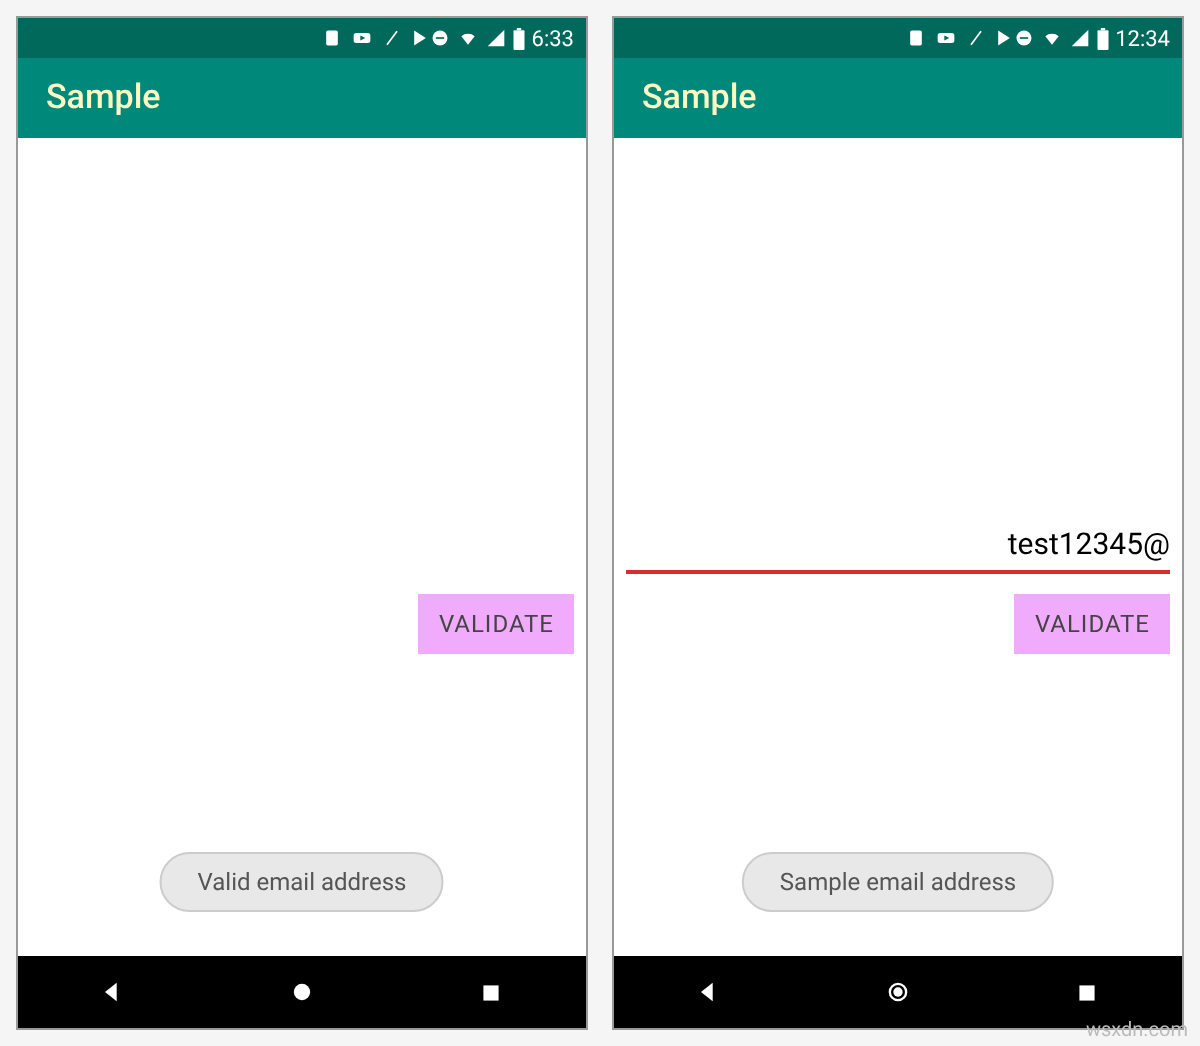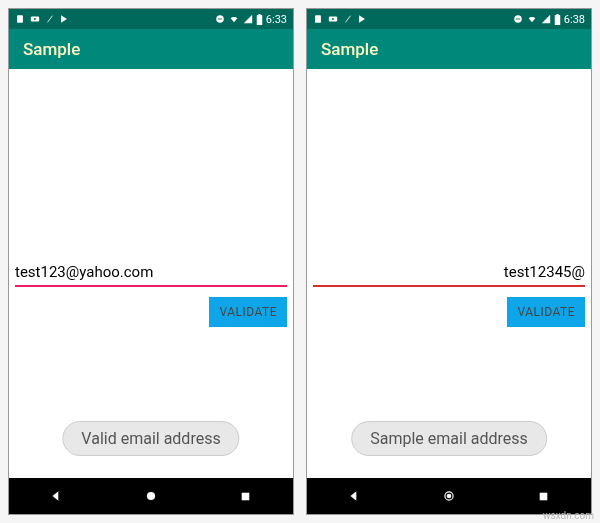"6:33" .status-bar { justify-content: space-between -> flex-end }
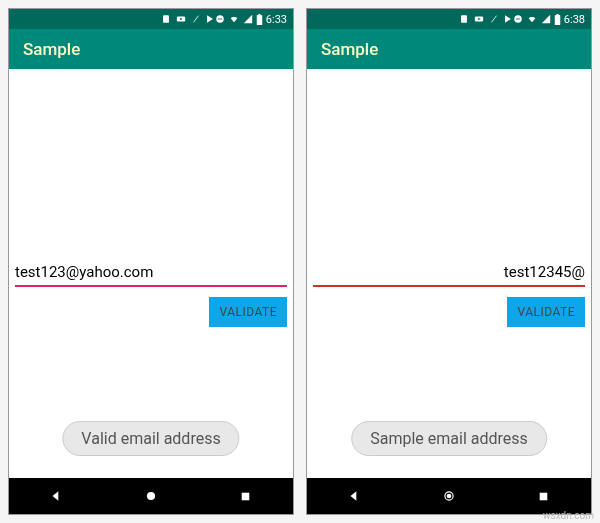"6:38" span { text: 6:38 -> 12:34 }
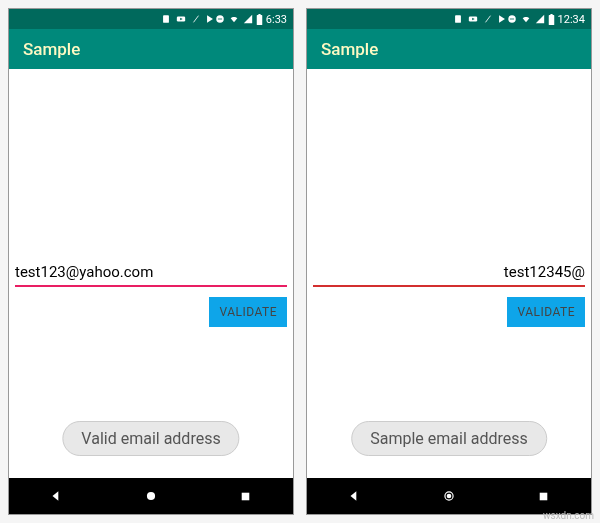"test123@yahoo.com" div.input-row { html: <div> <input> </div> -> none }
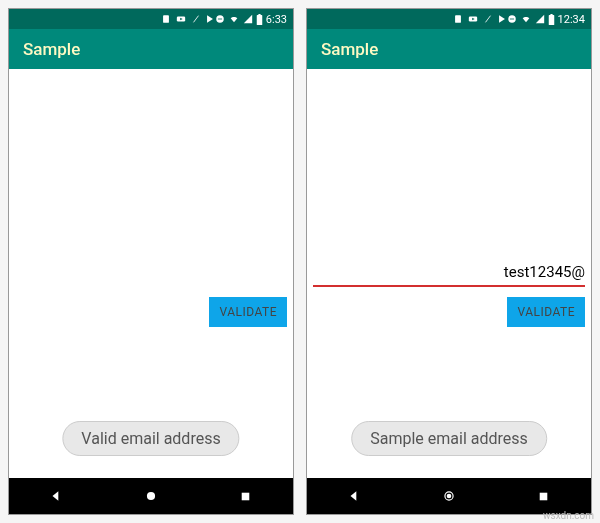"VALIDATE" .validate-btn { background: #0ea5e9 -> #f0abfc }
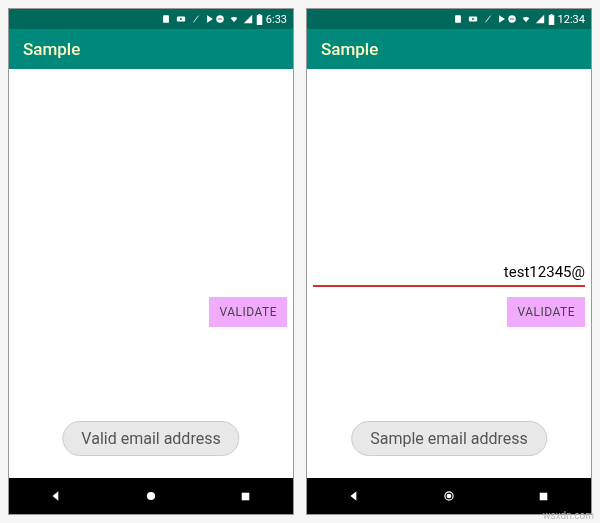"Valid email address" .toast { font-size: 16px -> 12px }
